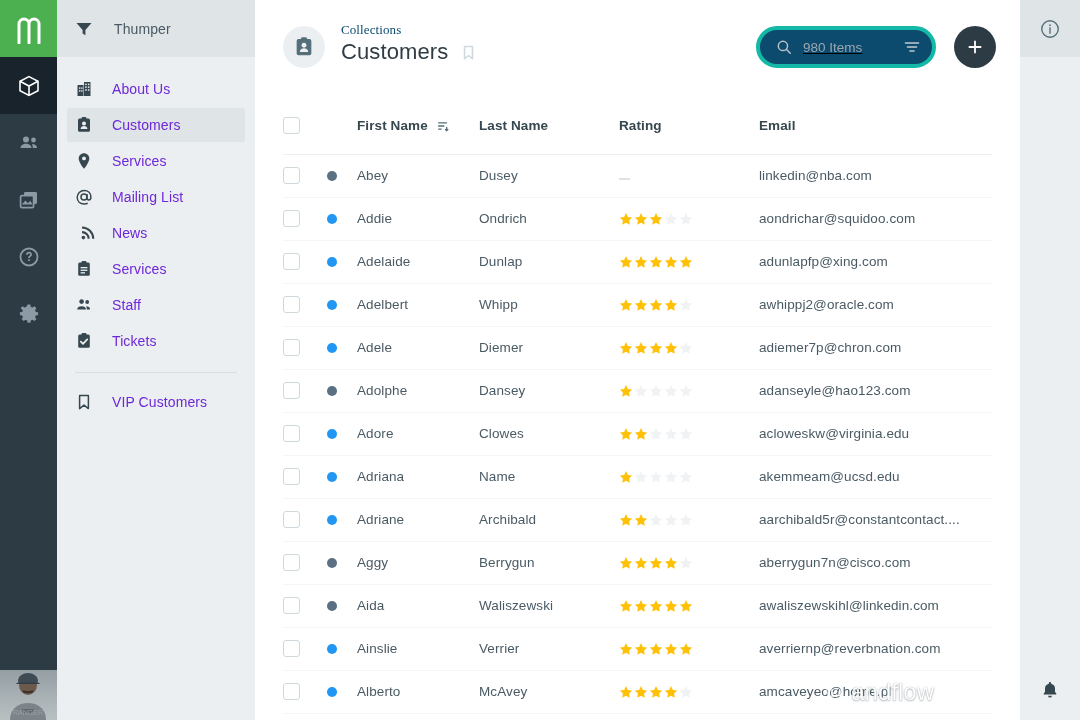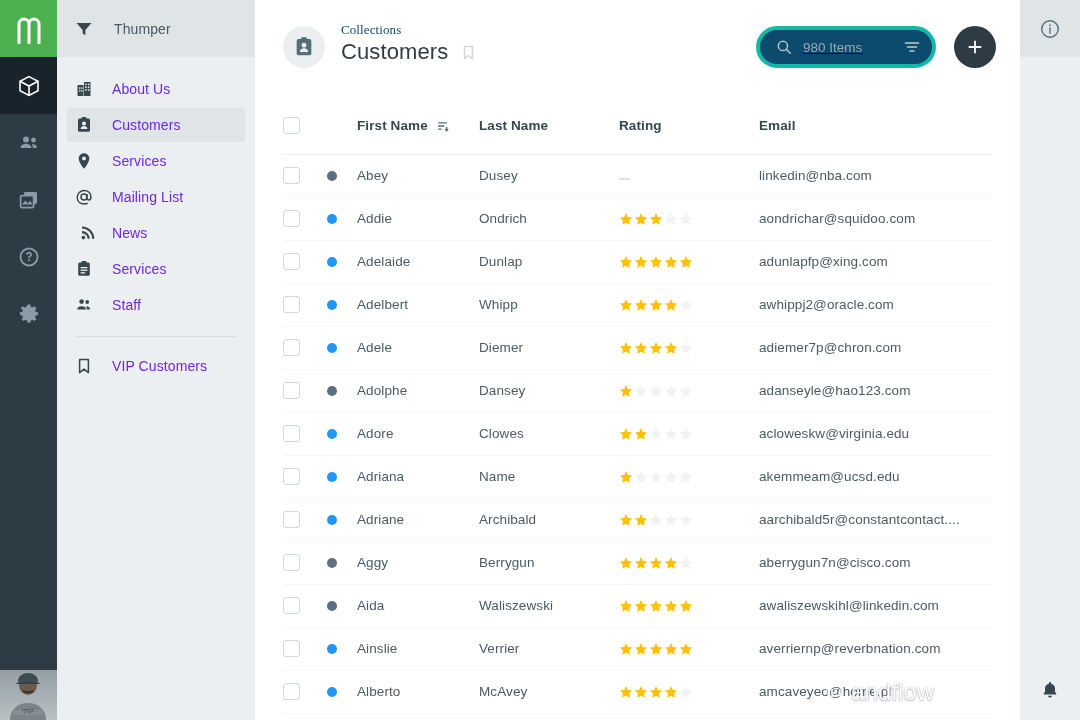"Tickets" div.nav-item { html: none -> <div> <span> <svg> <rect></rect> <rect></rect> <path></path> </svg> </span> <span>Tickets</span> </div> }
